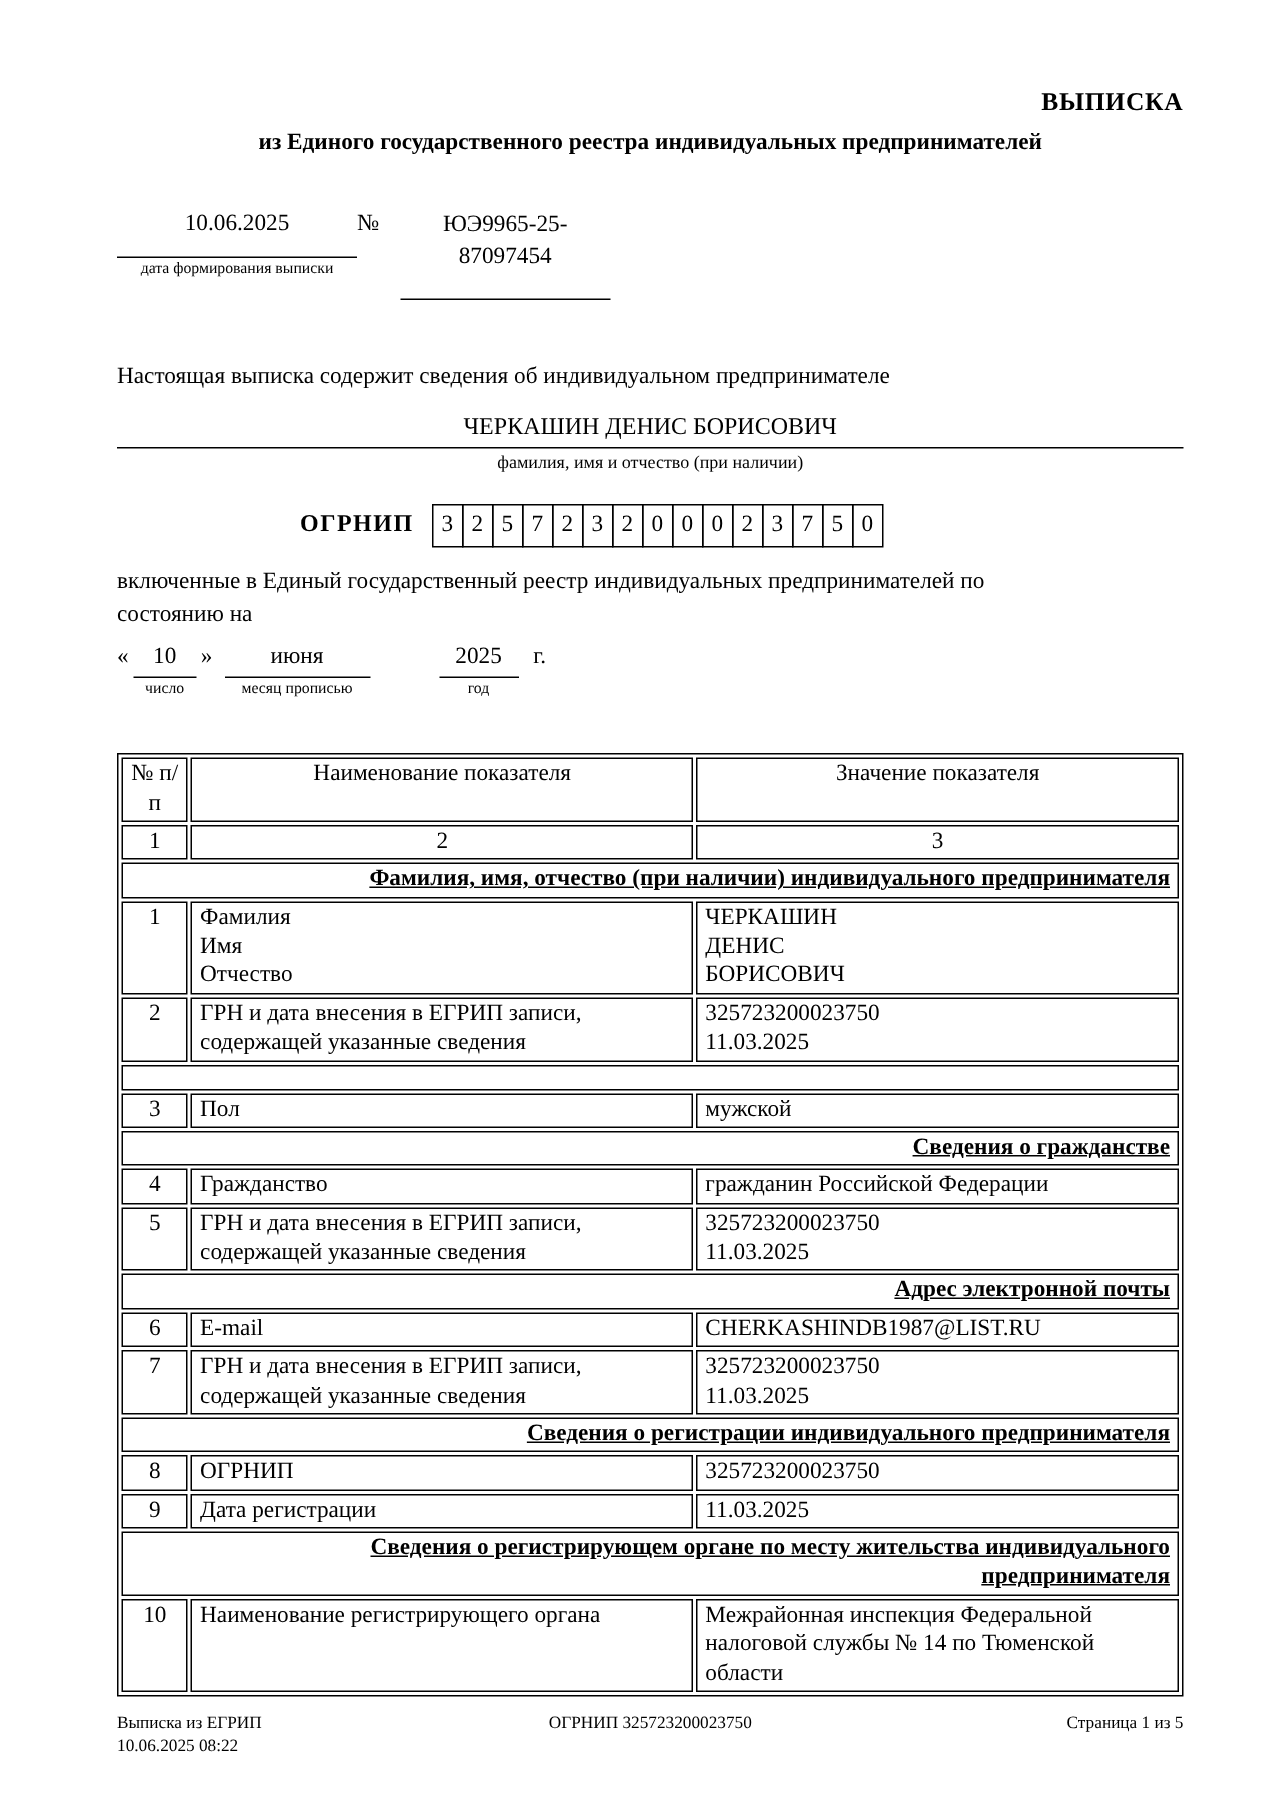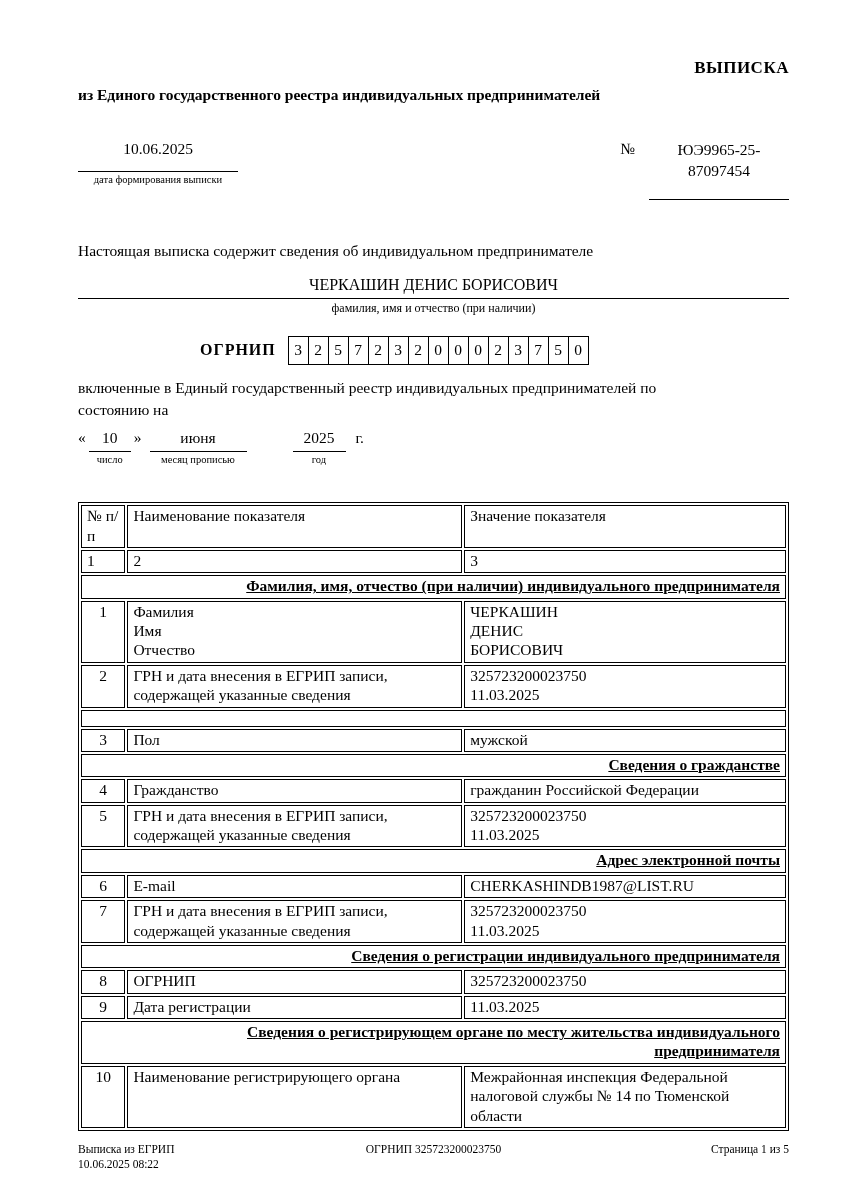"из Единого государственного реестра" .doc-subtitle { text-align: none -> center }
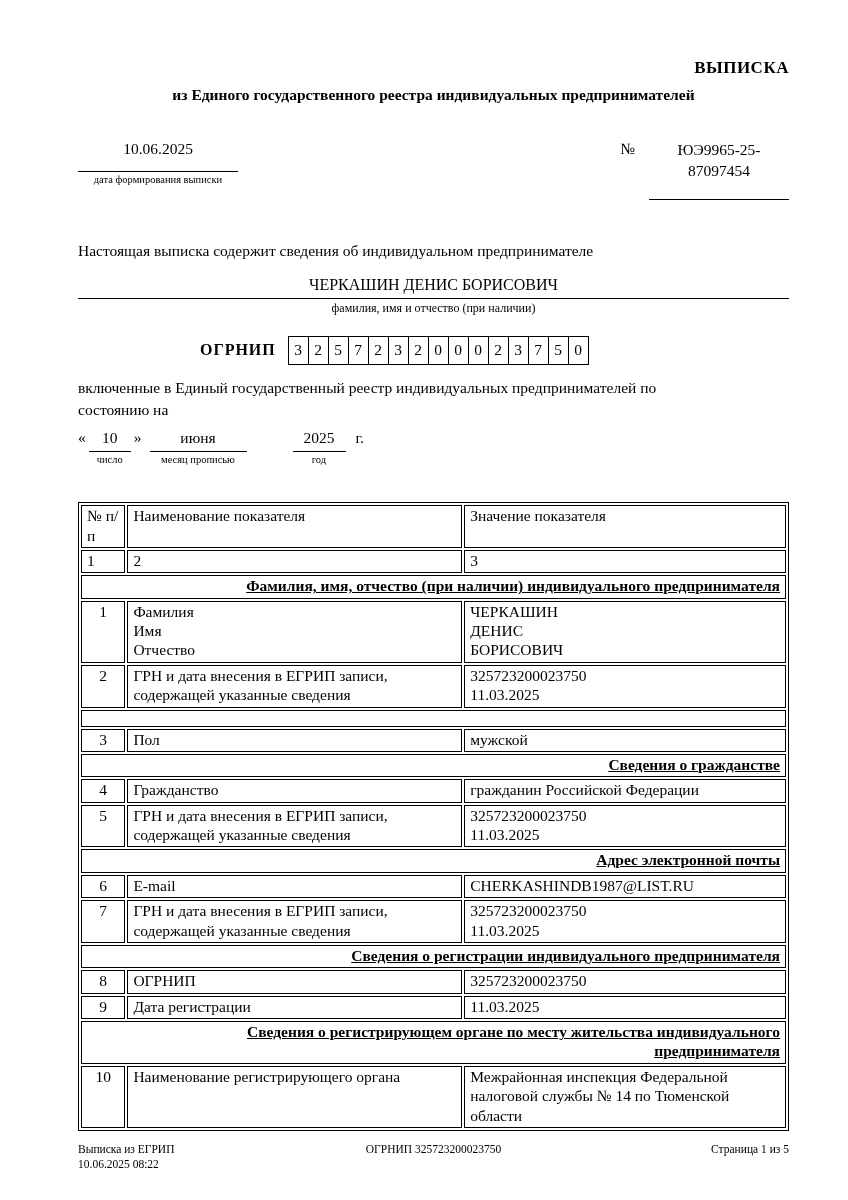"10.06.2025" .meta-row { justify-content: space-between -> none }
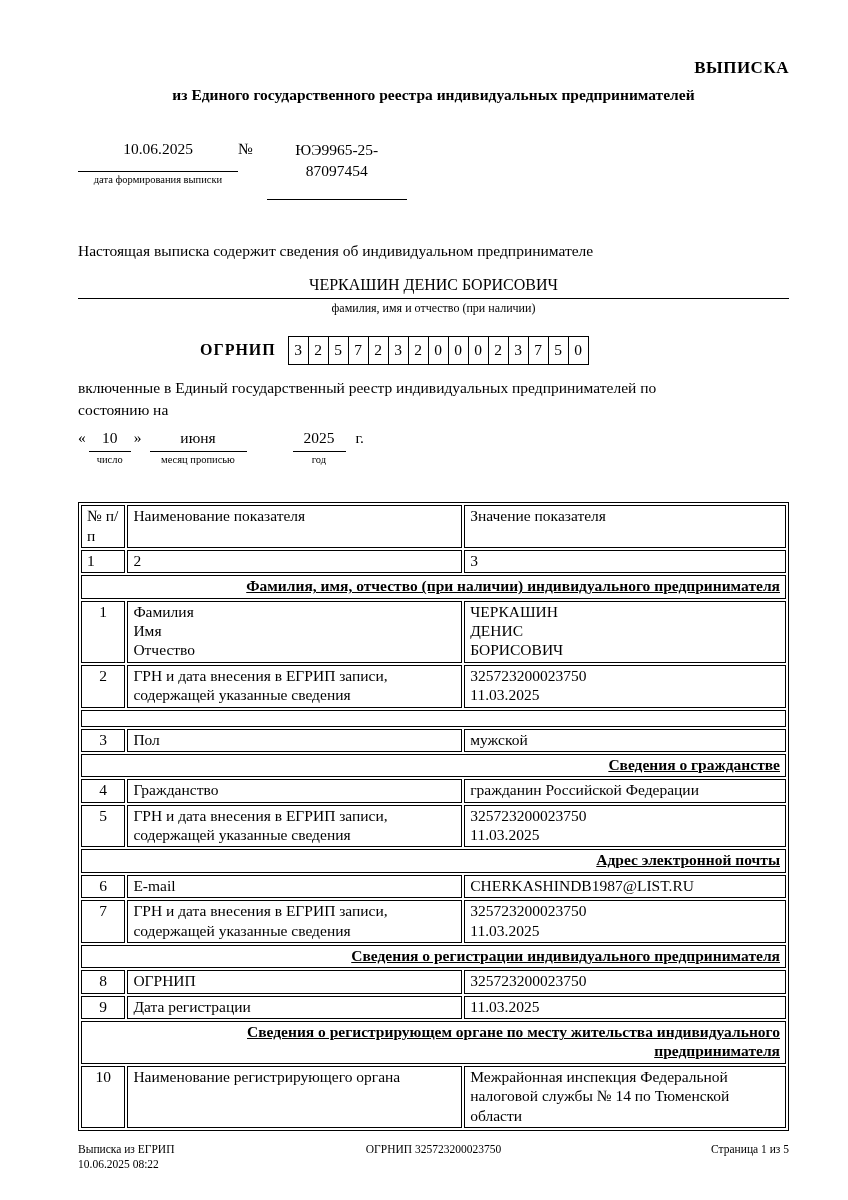"№ п/п" .t-head td, .t-colnums td { text-align: left -> center }
